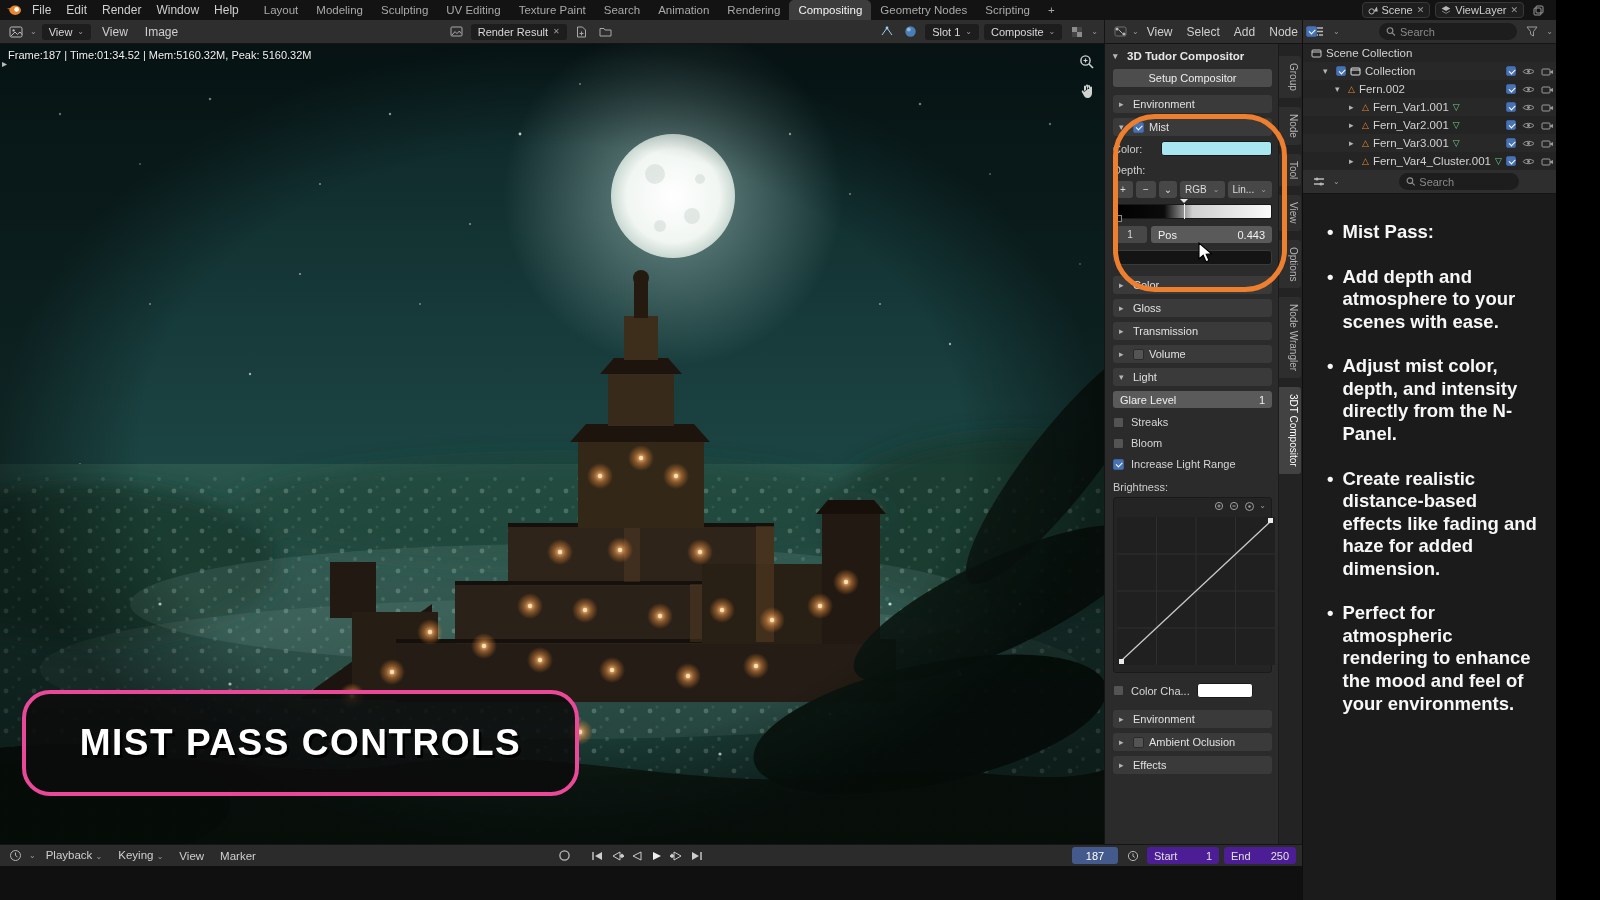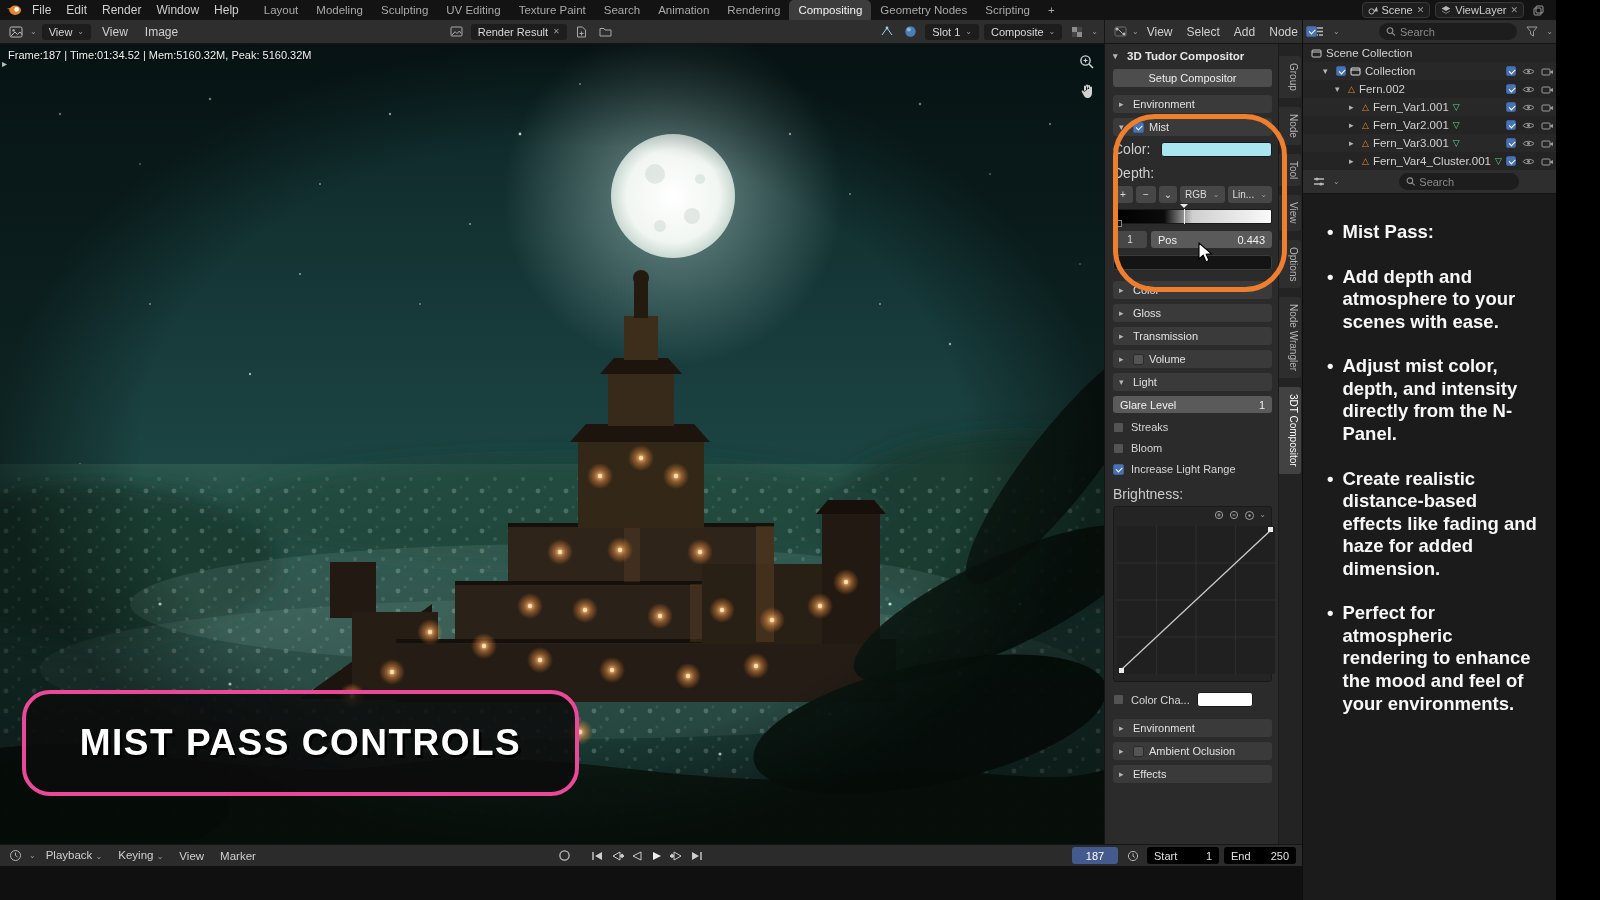"Color:" .plabel { font-size: 14px -> 11px }
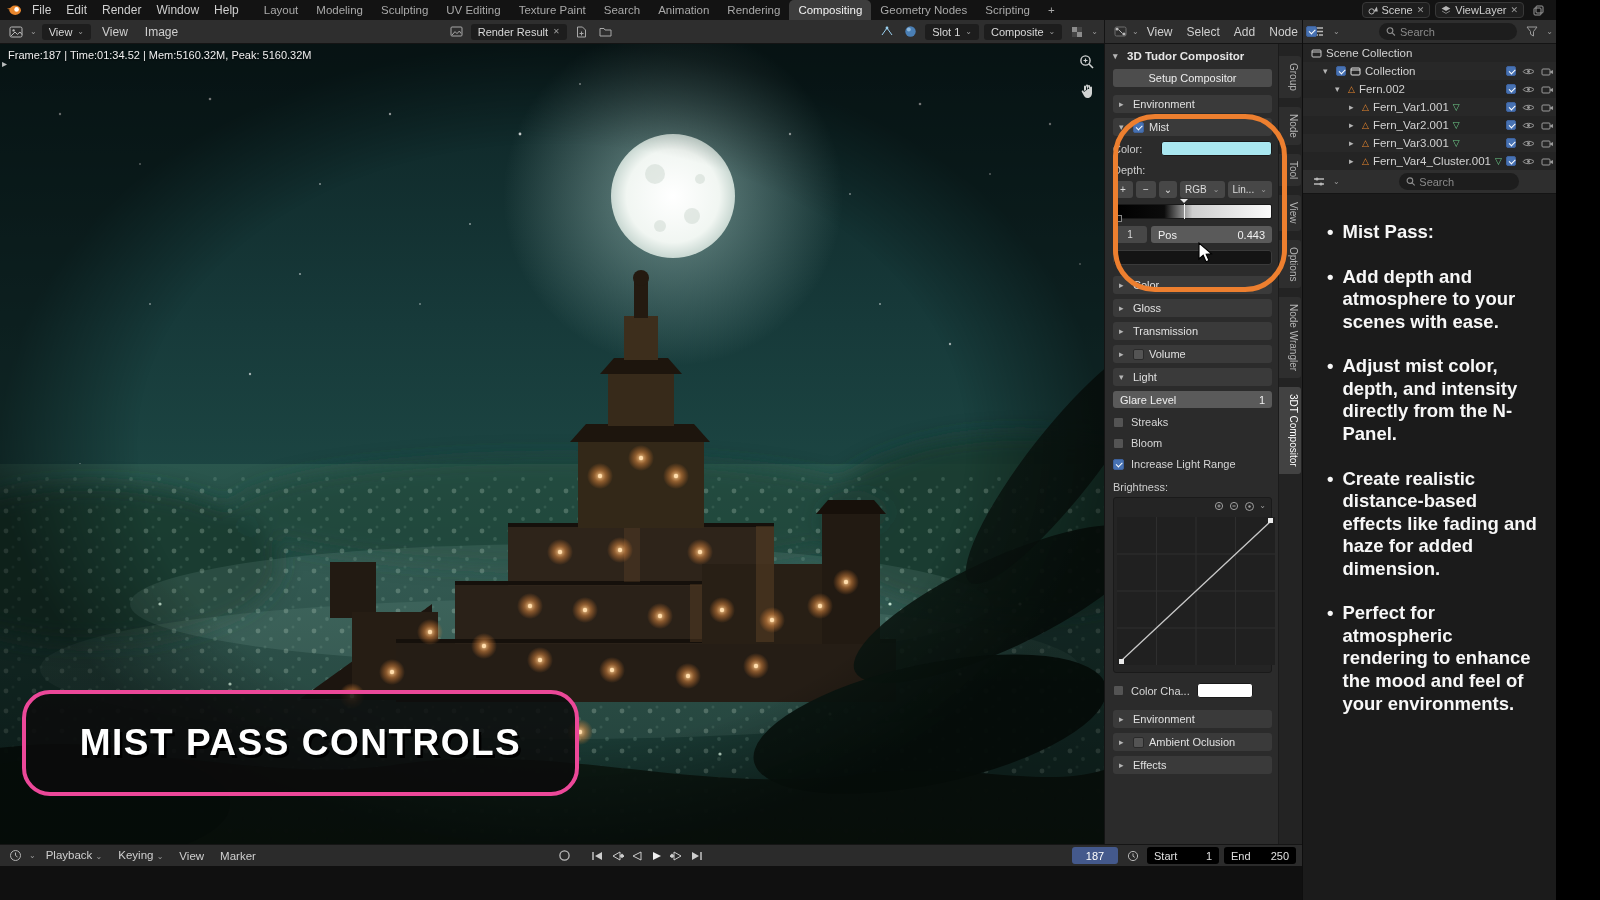"Start" .rangef { background: #000000 -> #4c1d95 }
